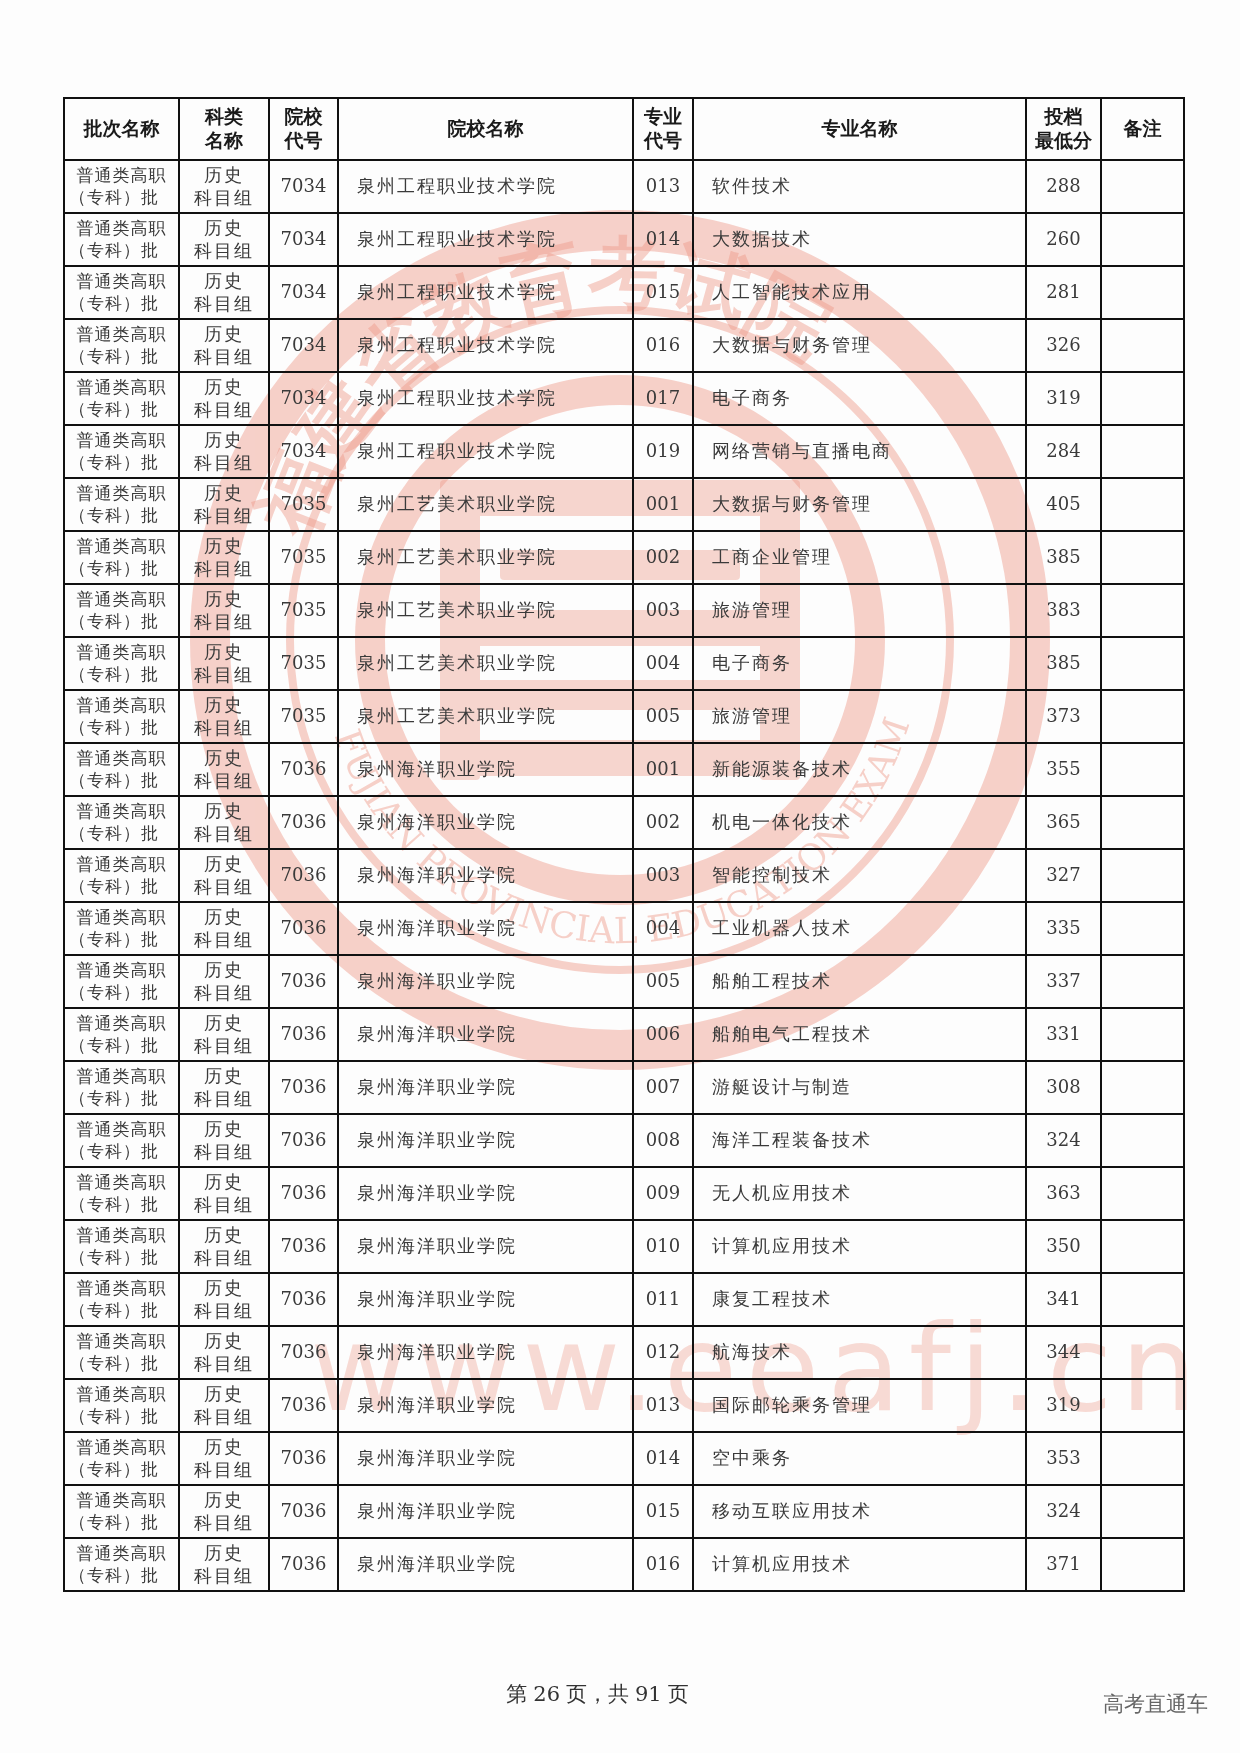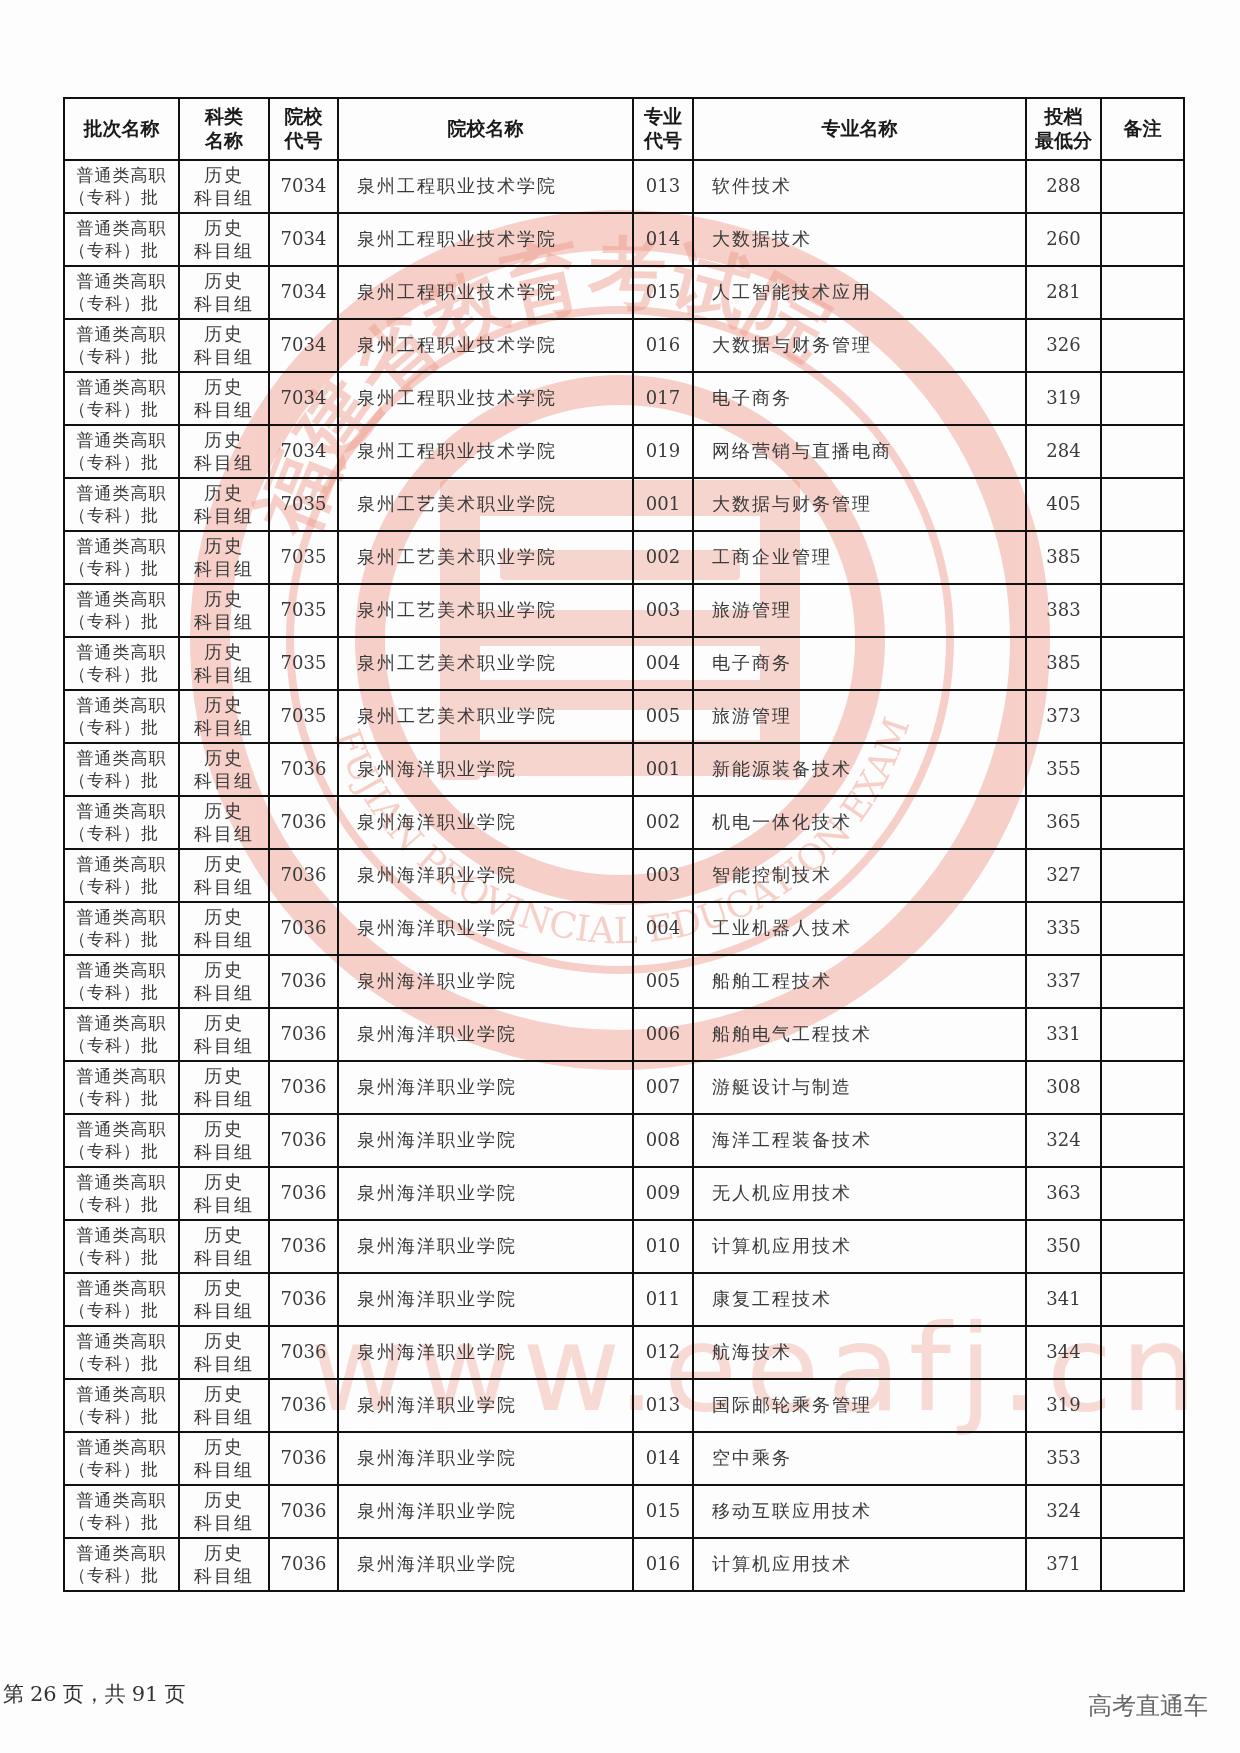"第 26 页，共 91 页" .footer { text-align: left -> center }
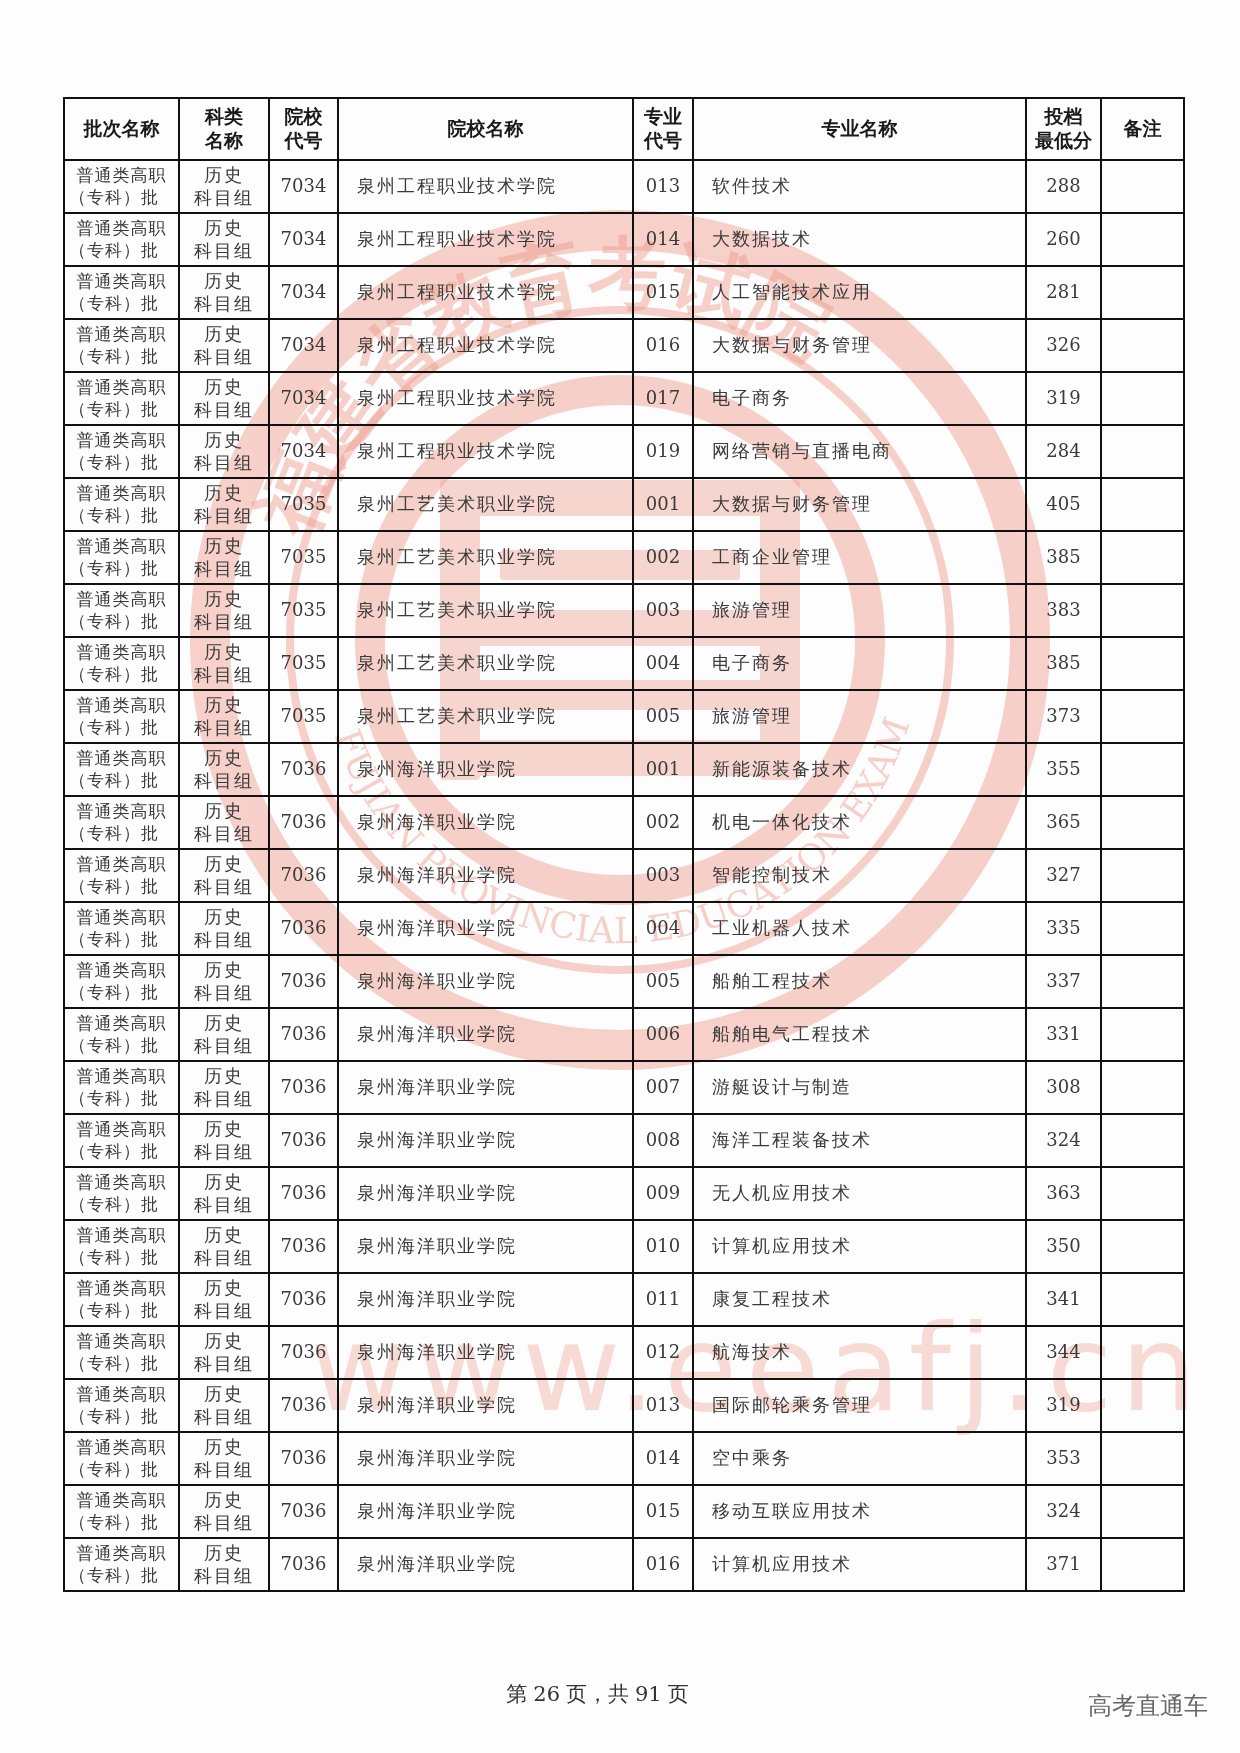"高考直通车" .brand-mark { font-size: 24px -> 21px }
